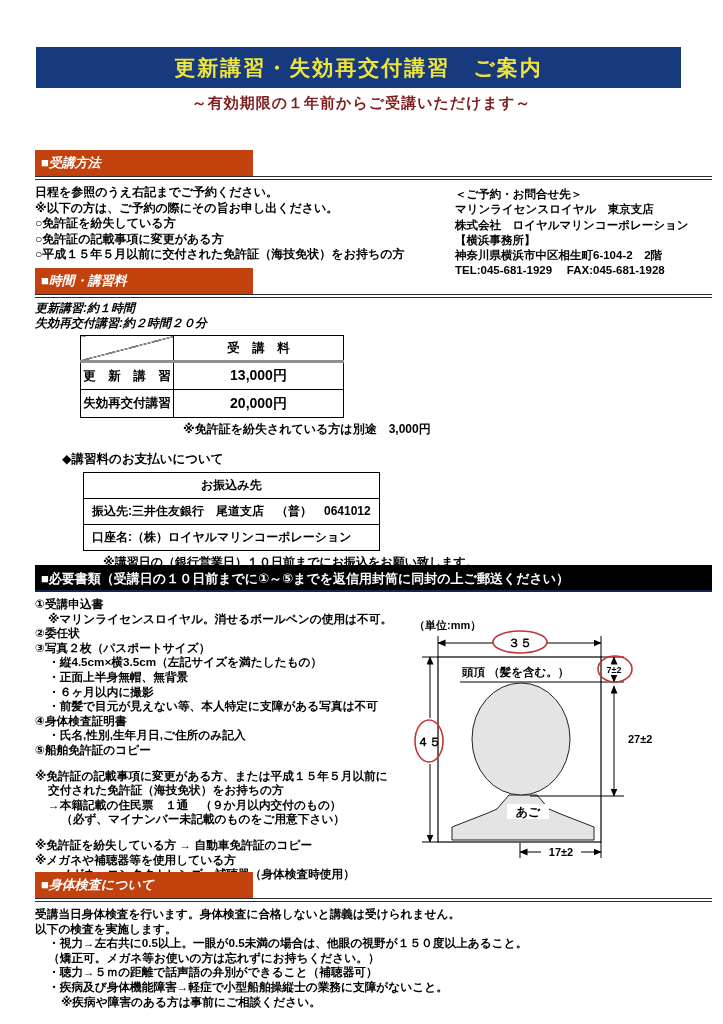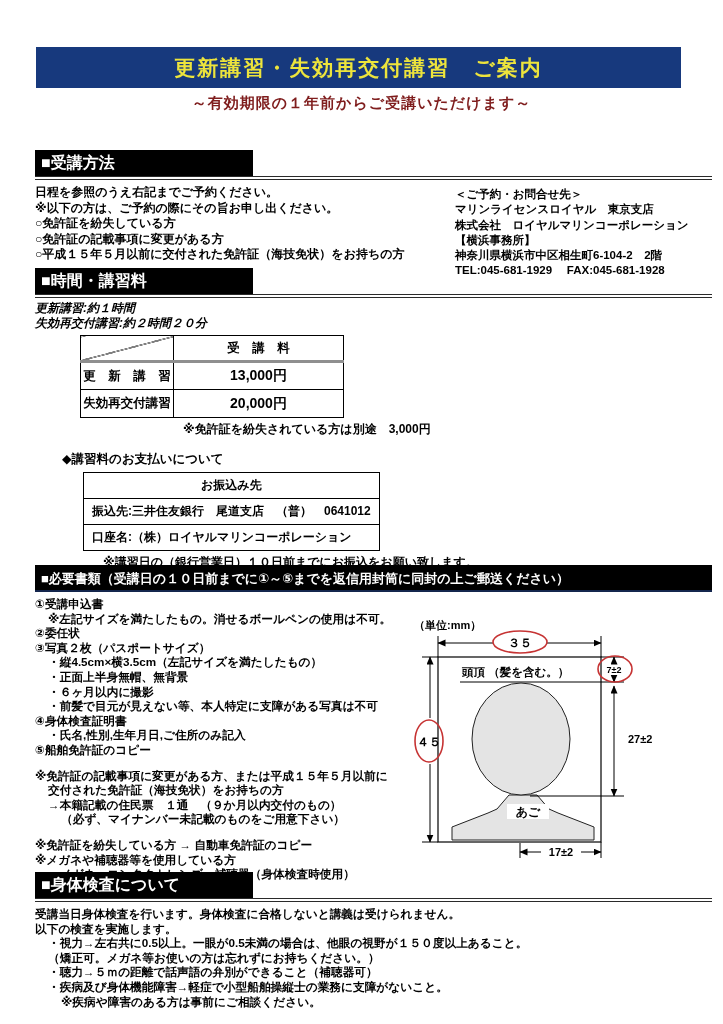"■受講方法" .sec-box { background: #000000 -> #c2410c; font-size: 16px -> 13px; font-style: none -> italic }
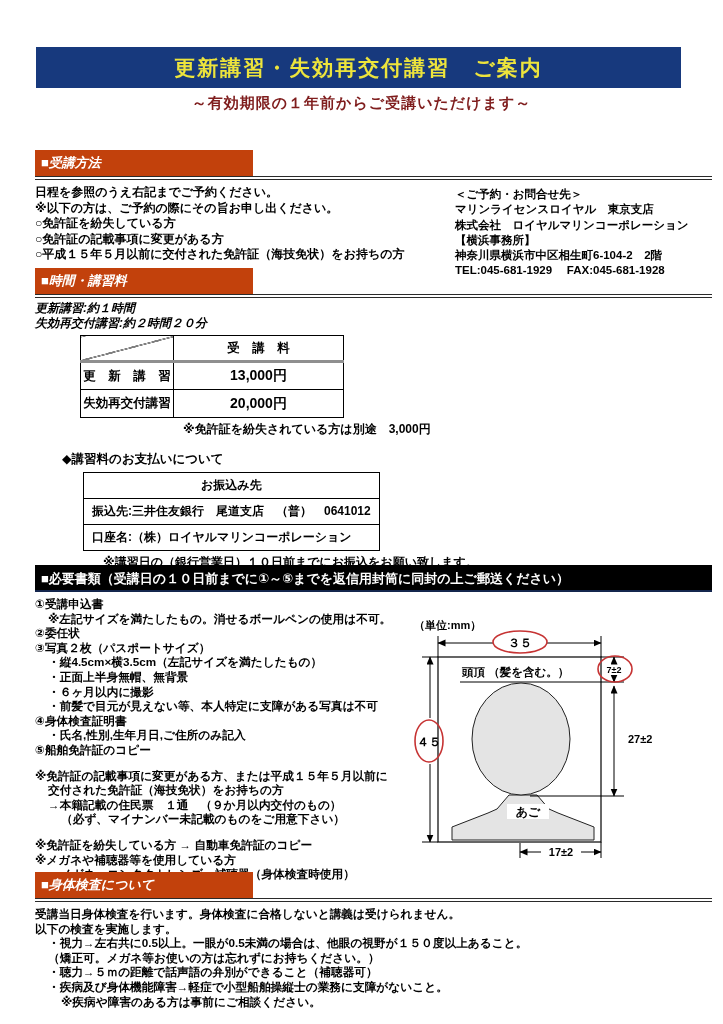"※左記サイズを満たしたもの。消せるボールペンの使用は不可。" div.ind1 { text: 左記サイズを満たしたもの -> マリンライセンスロイヤル }
